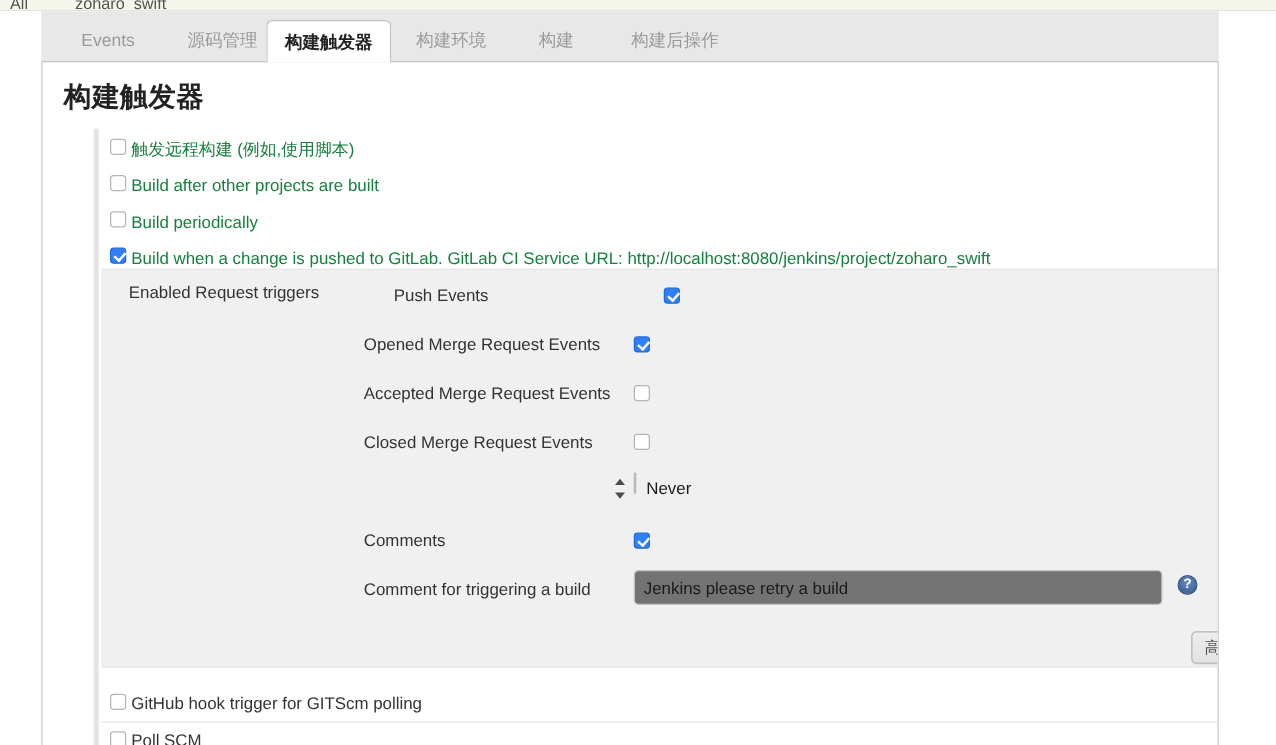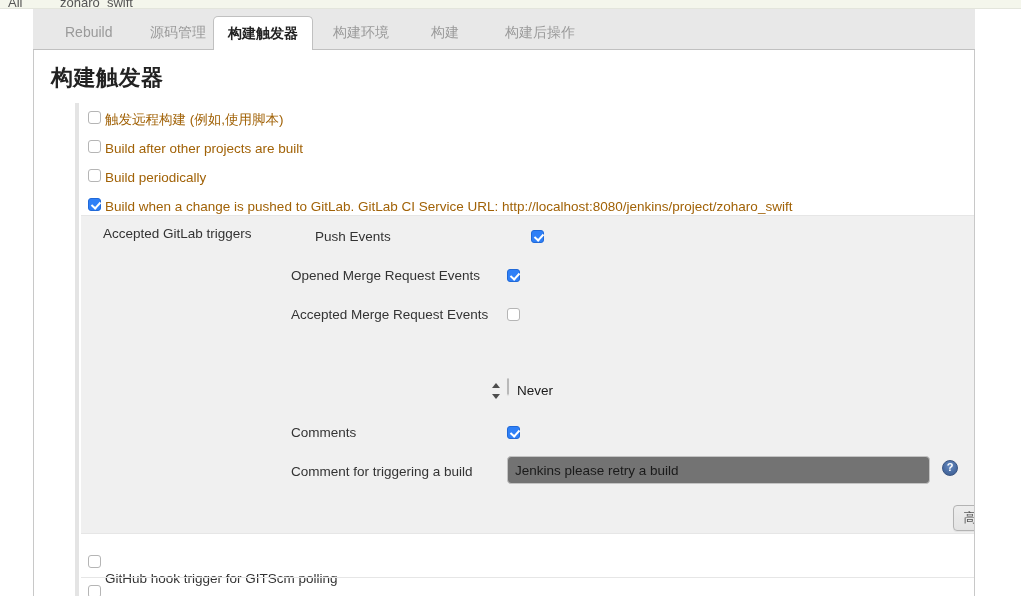"Rebuild" div.tab { text: Rebuild -> Events }
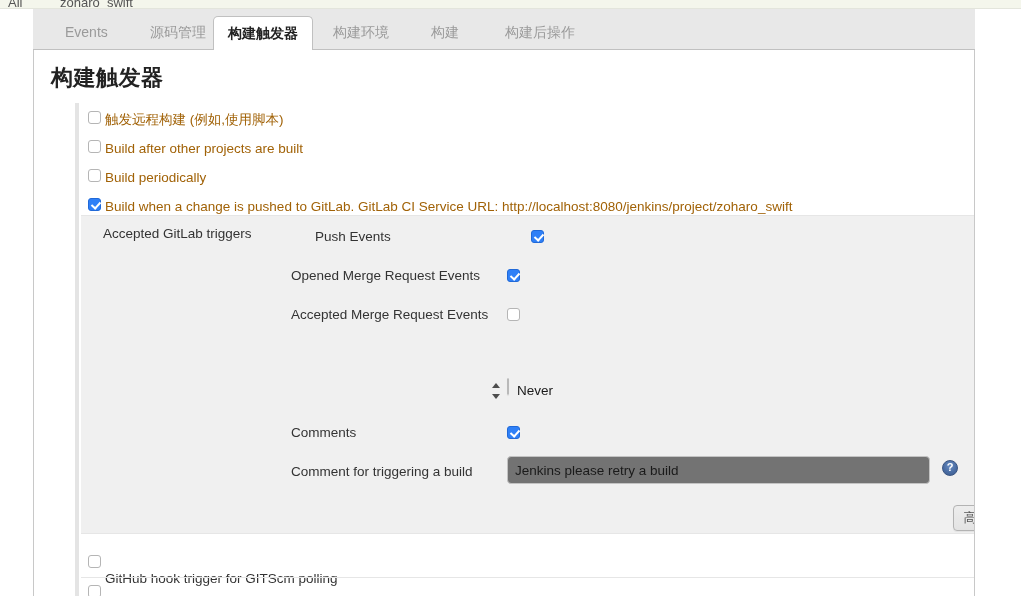"触发远程构建 (例如,使用脚本)" .top-check-row .lbl { color: #a16207 -> #15803d }
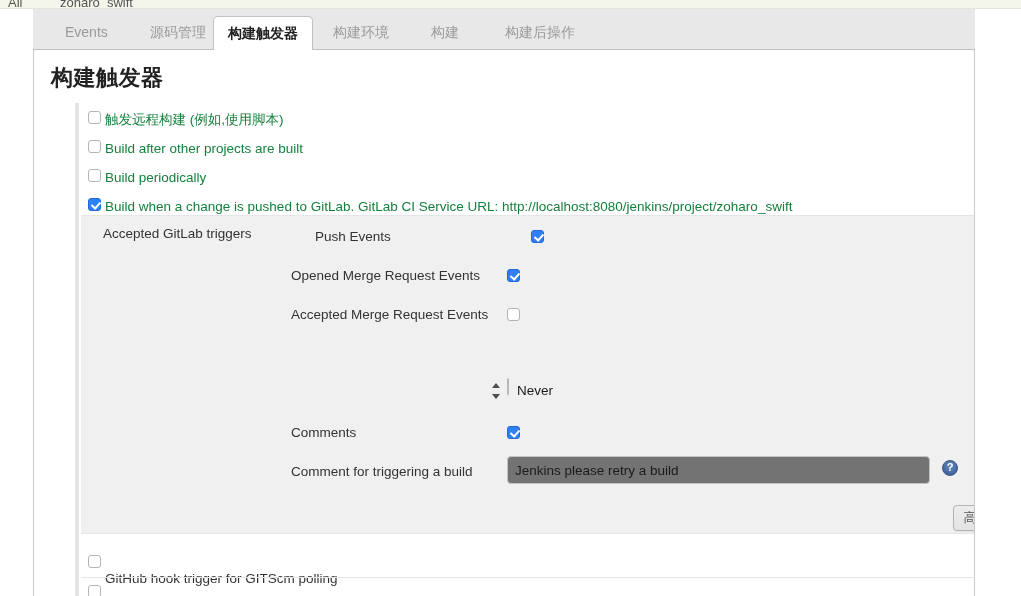"Accepted GitLab triggers" div.nested-legend { text: Accepted GitLab -> Enabled Request }
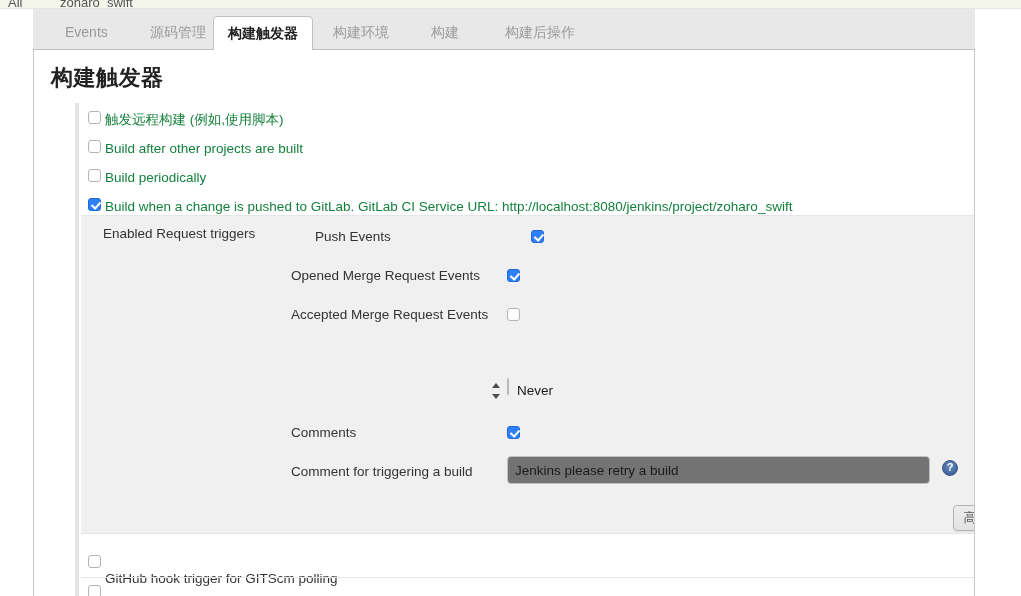"Closed Merge Request Events" div.sub-row { html: none -> <div> <span>Closed Merge Request Events</span> <span><span></span></span> </div> }
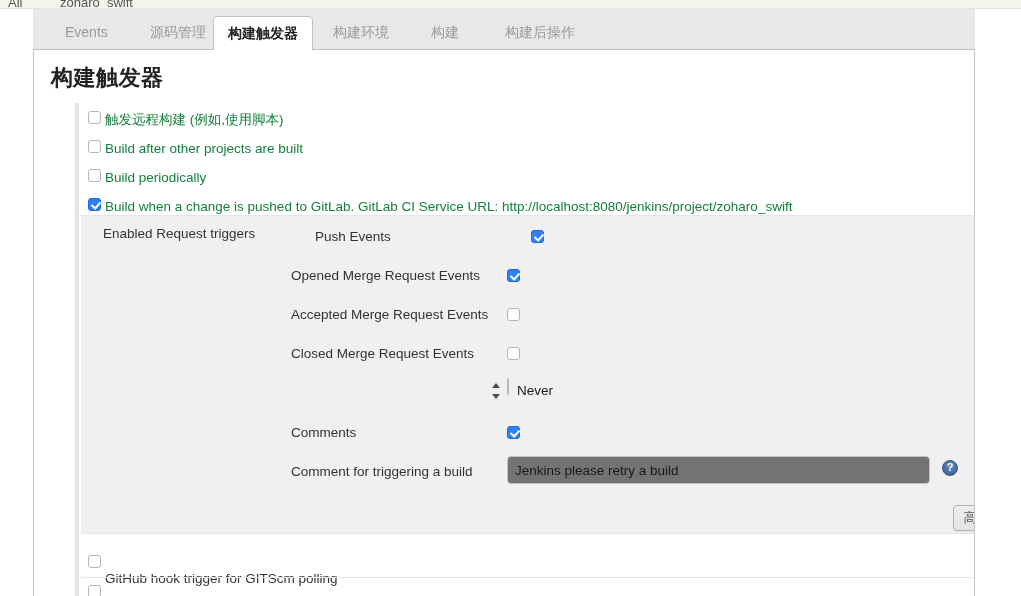"GitHub hook trigger for GITScm" .bottom-check-row .lbl { top: 16px -> 0 }
